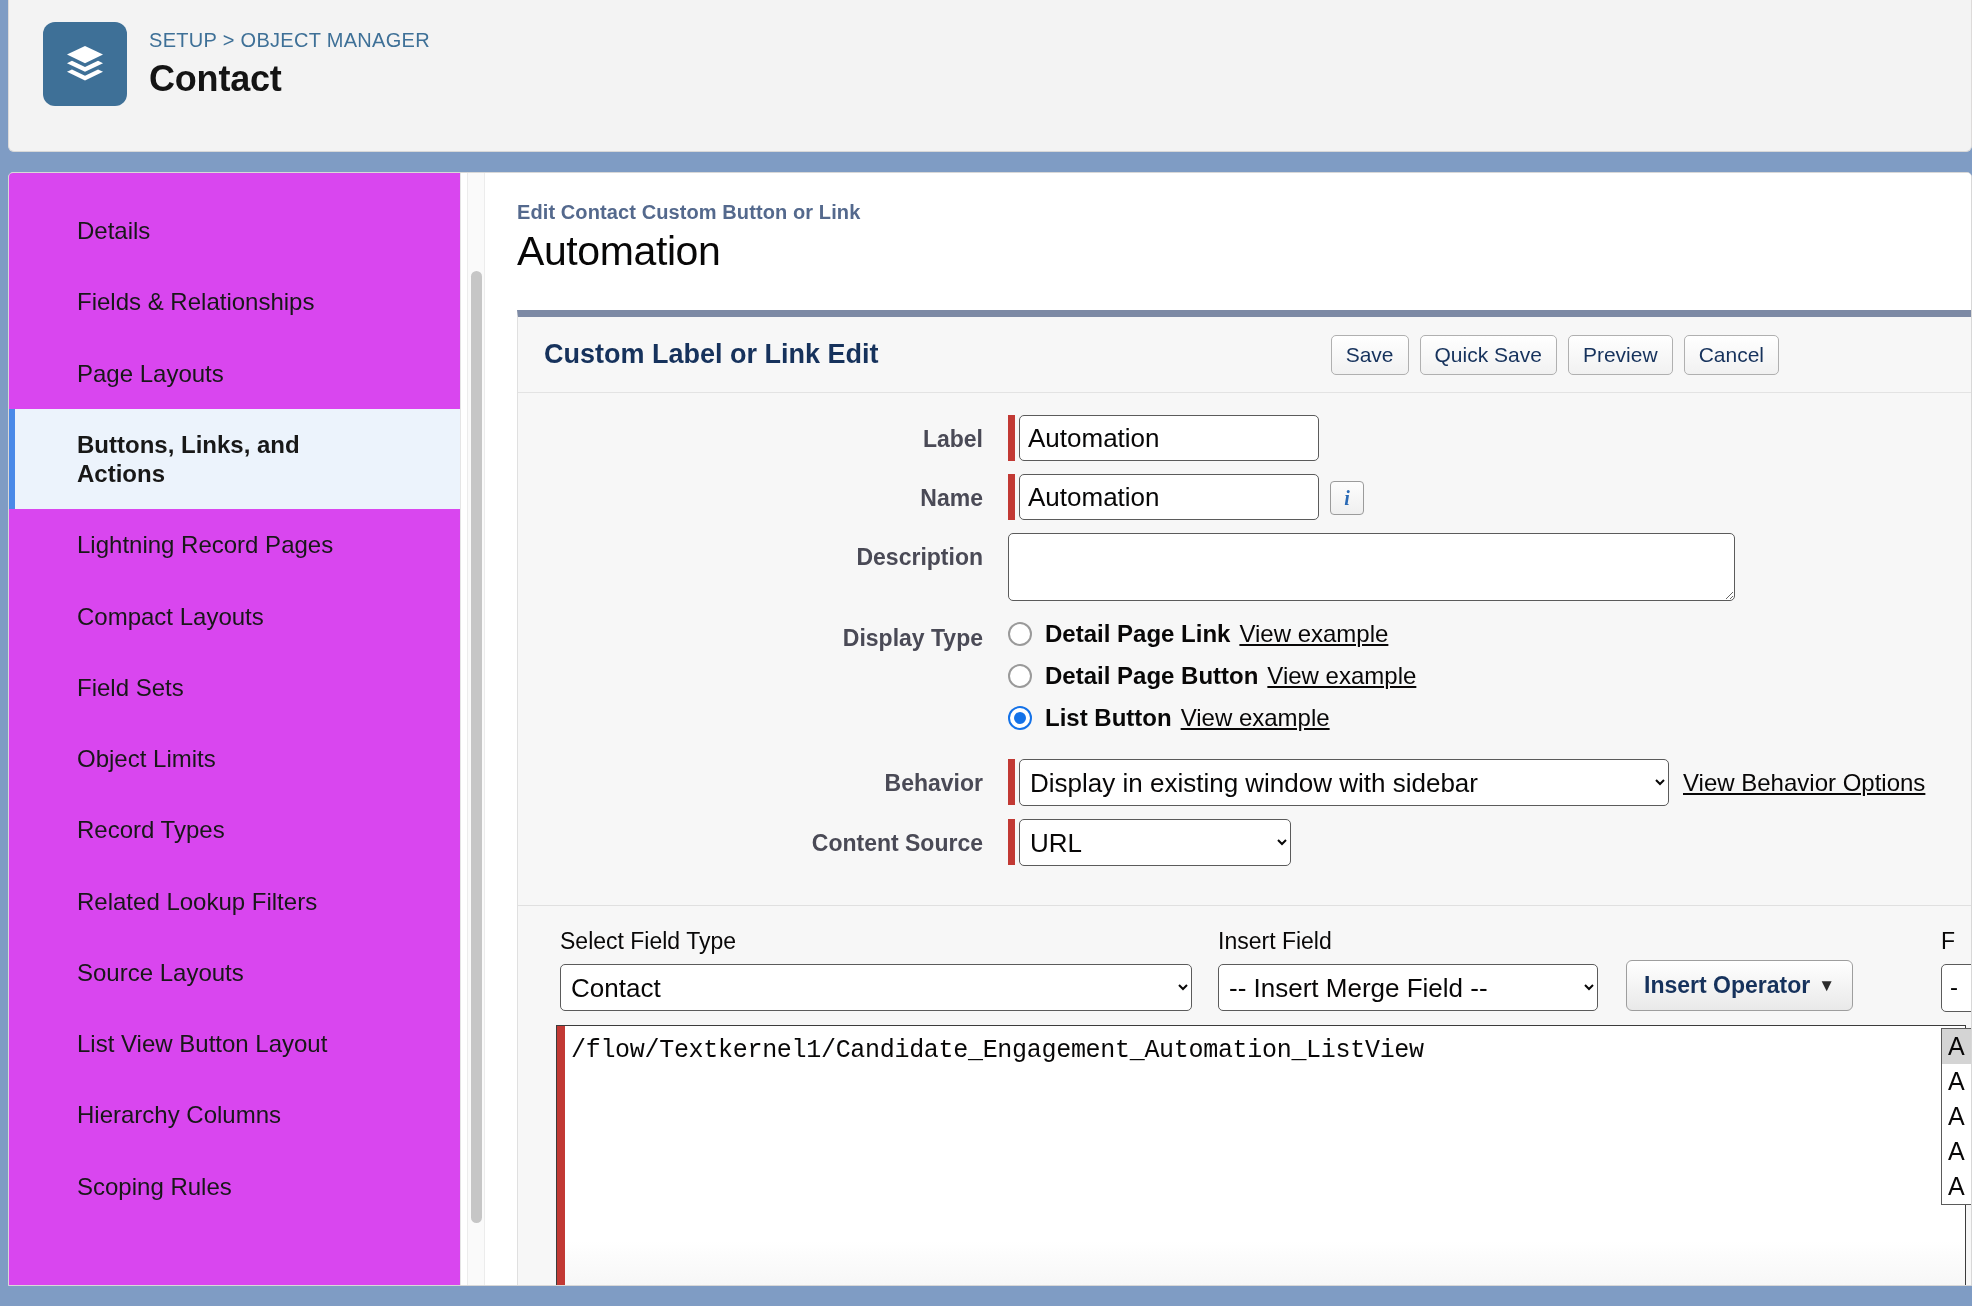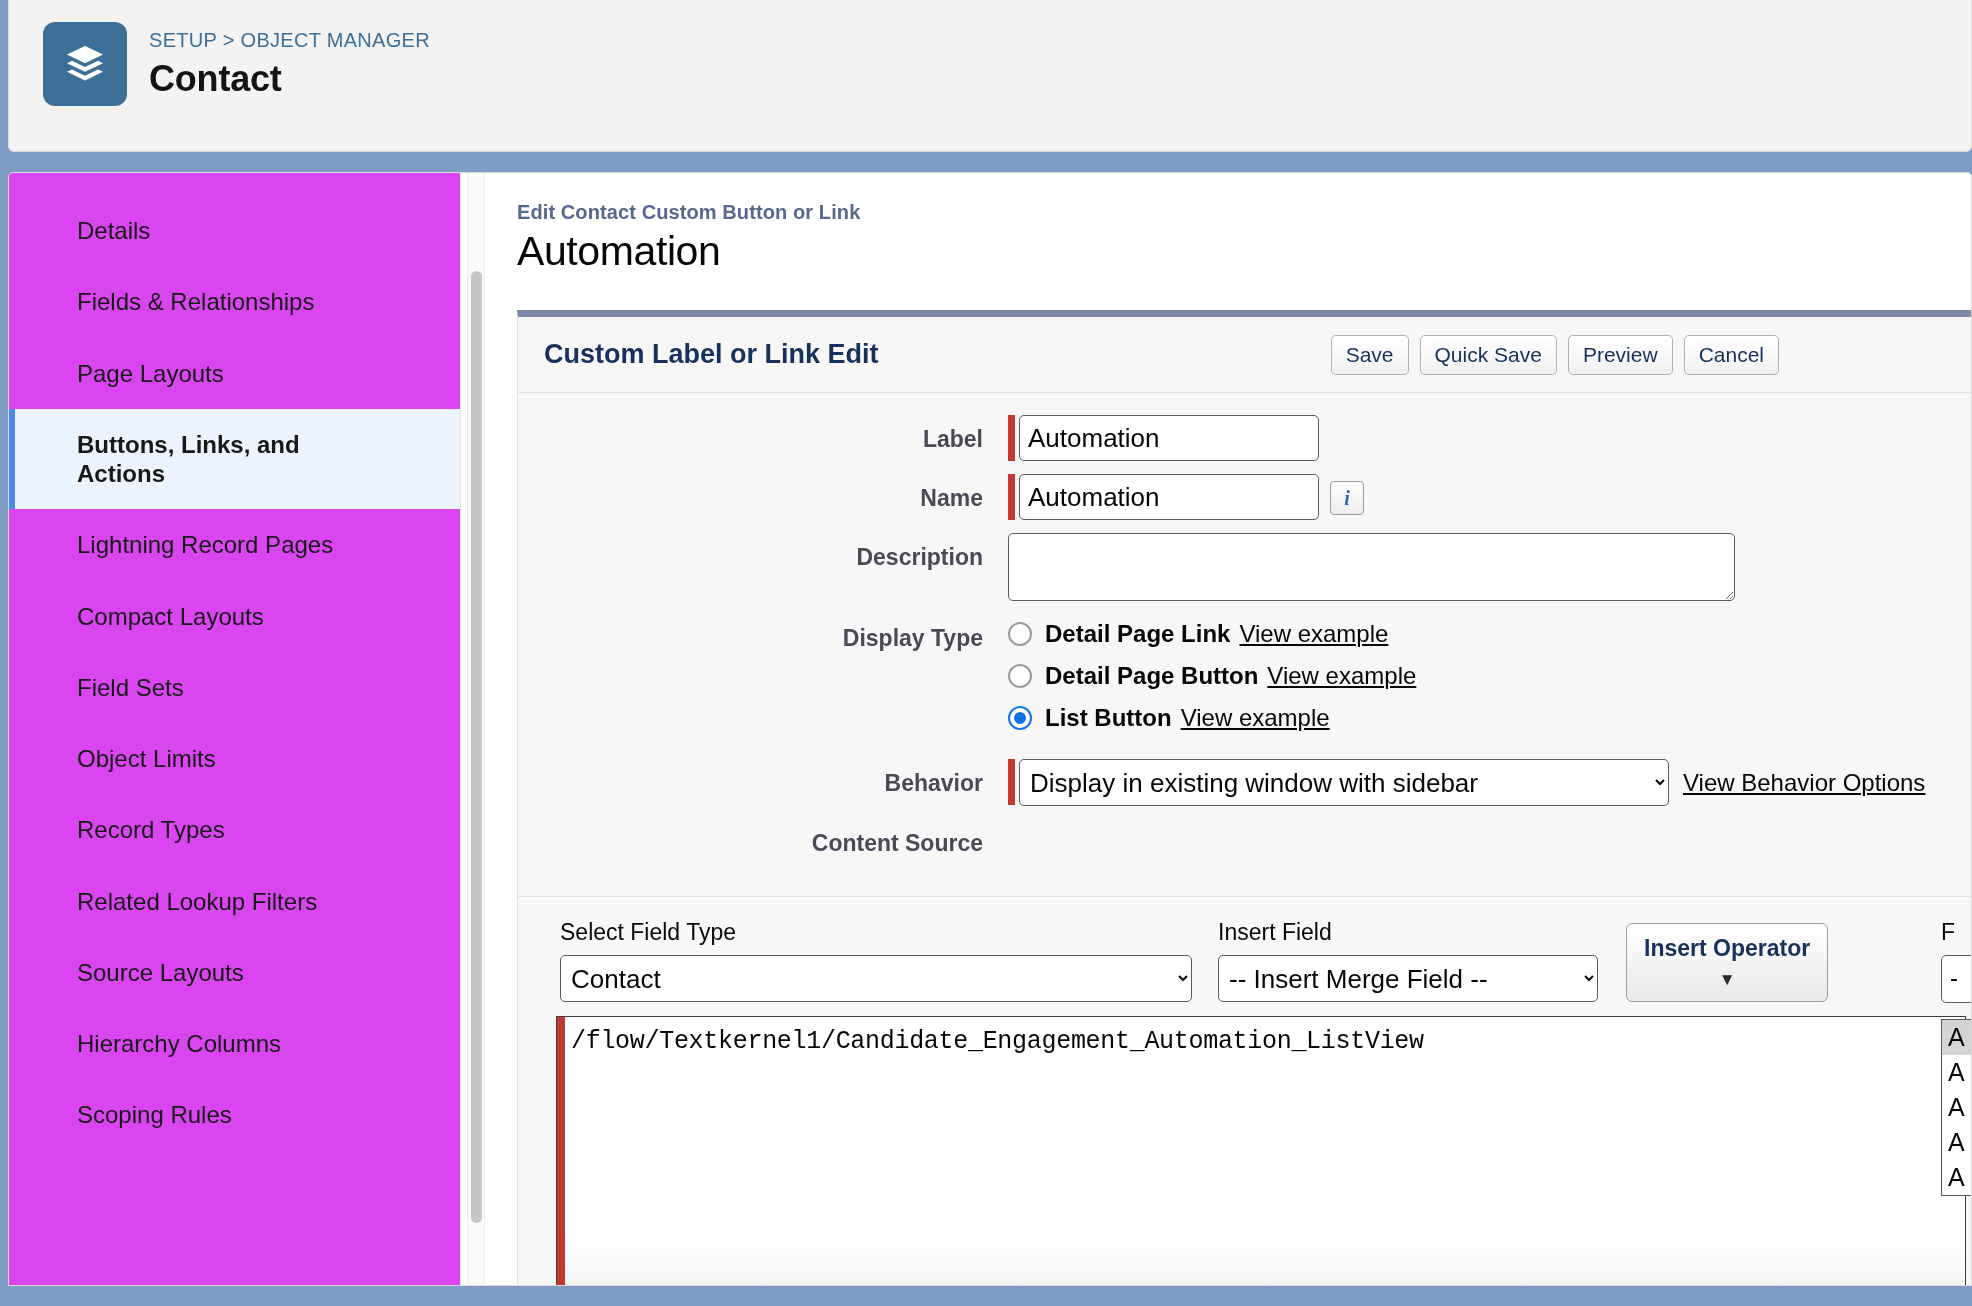"URL" div.fcontrol { html: none -> <div> <div></div> <select> <option>URL</option> </select> </div> }
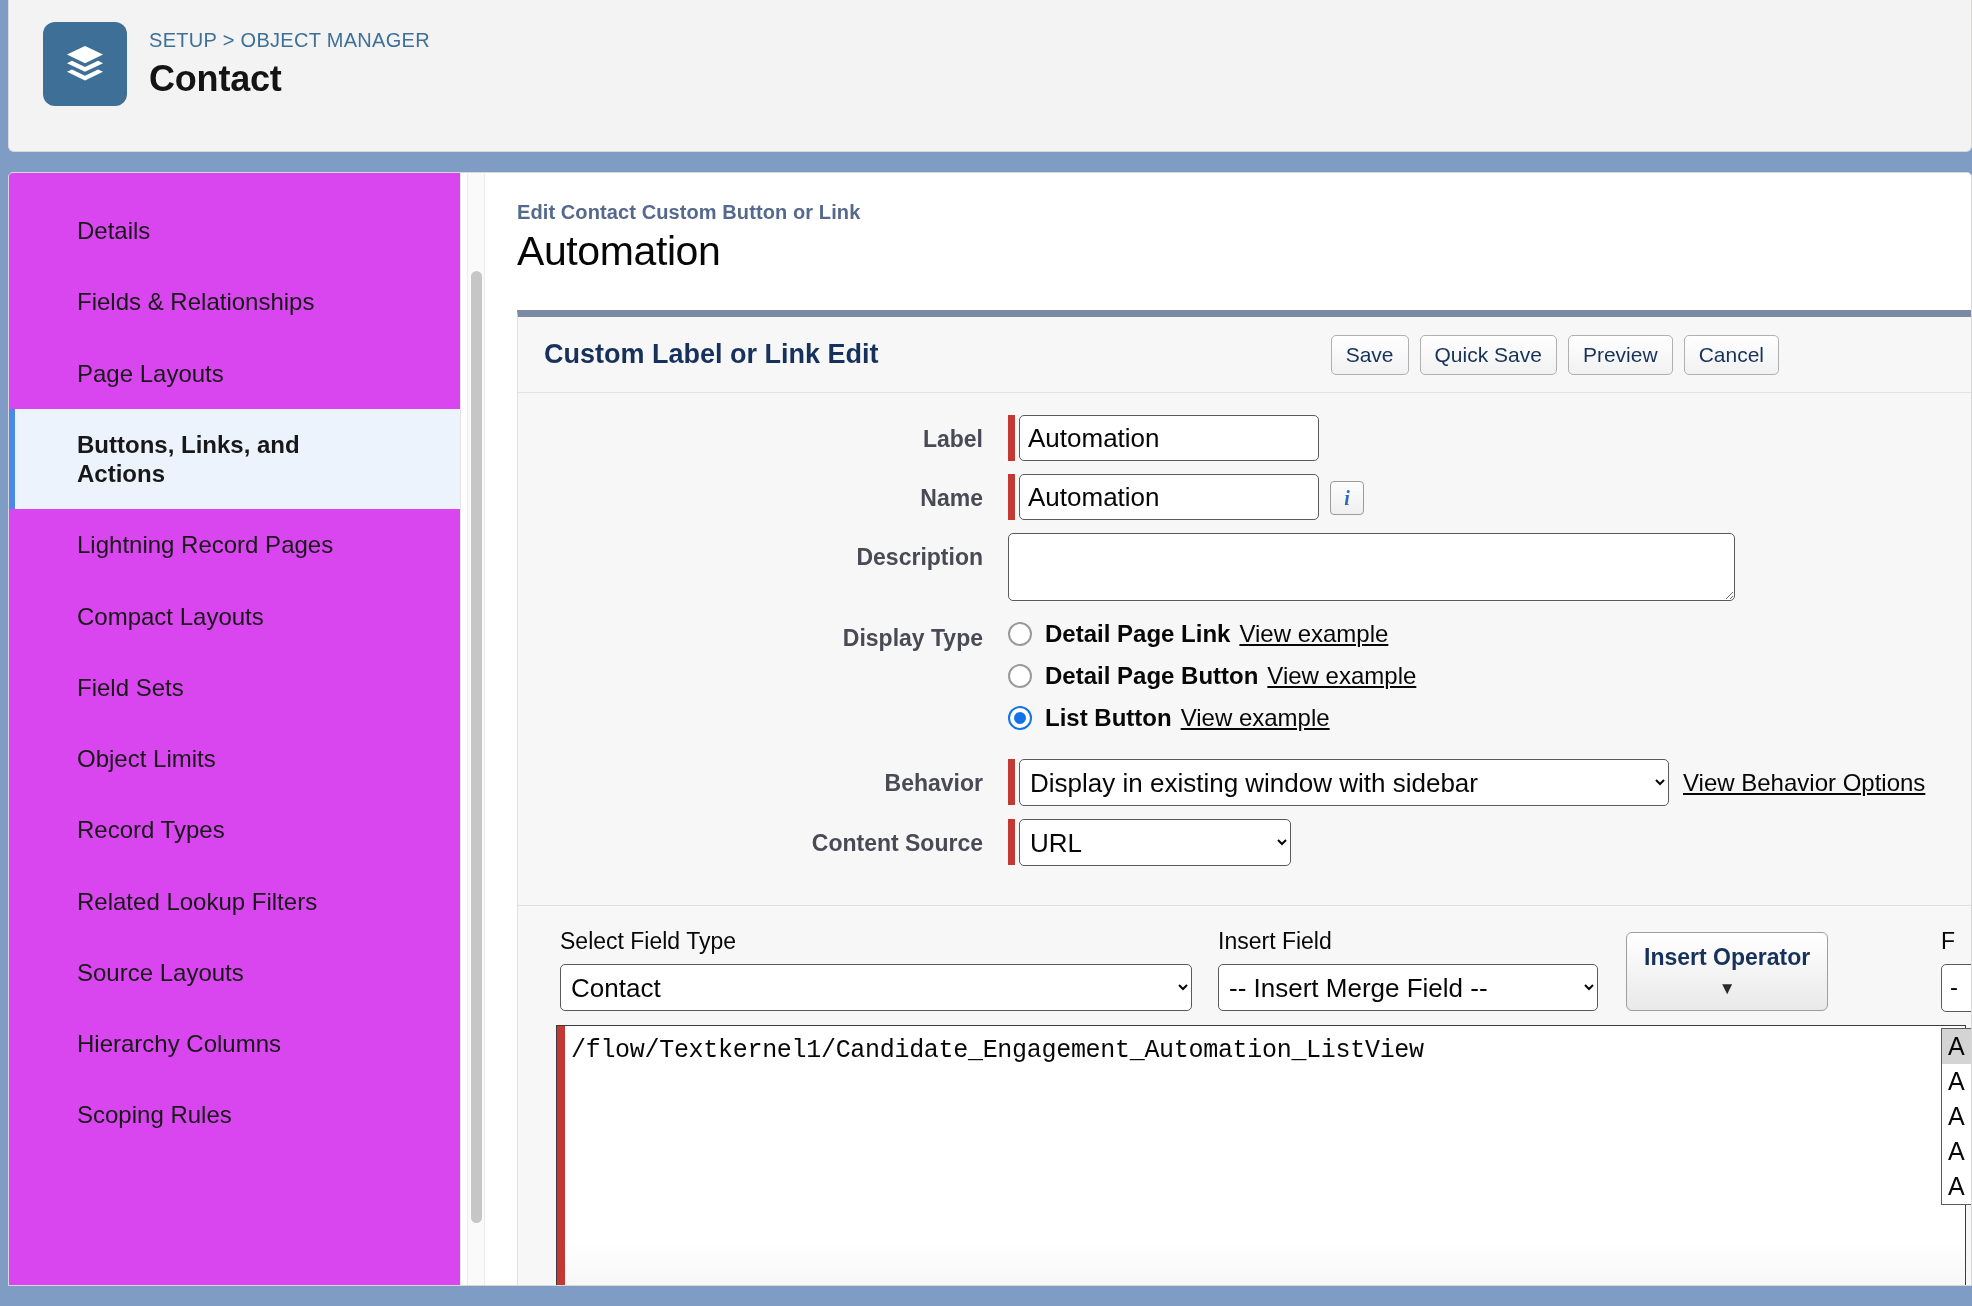"Insert Operator" .op-btn { flex-direction: column -> none }
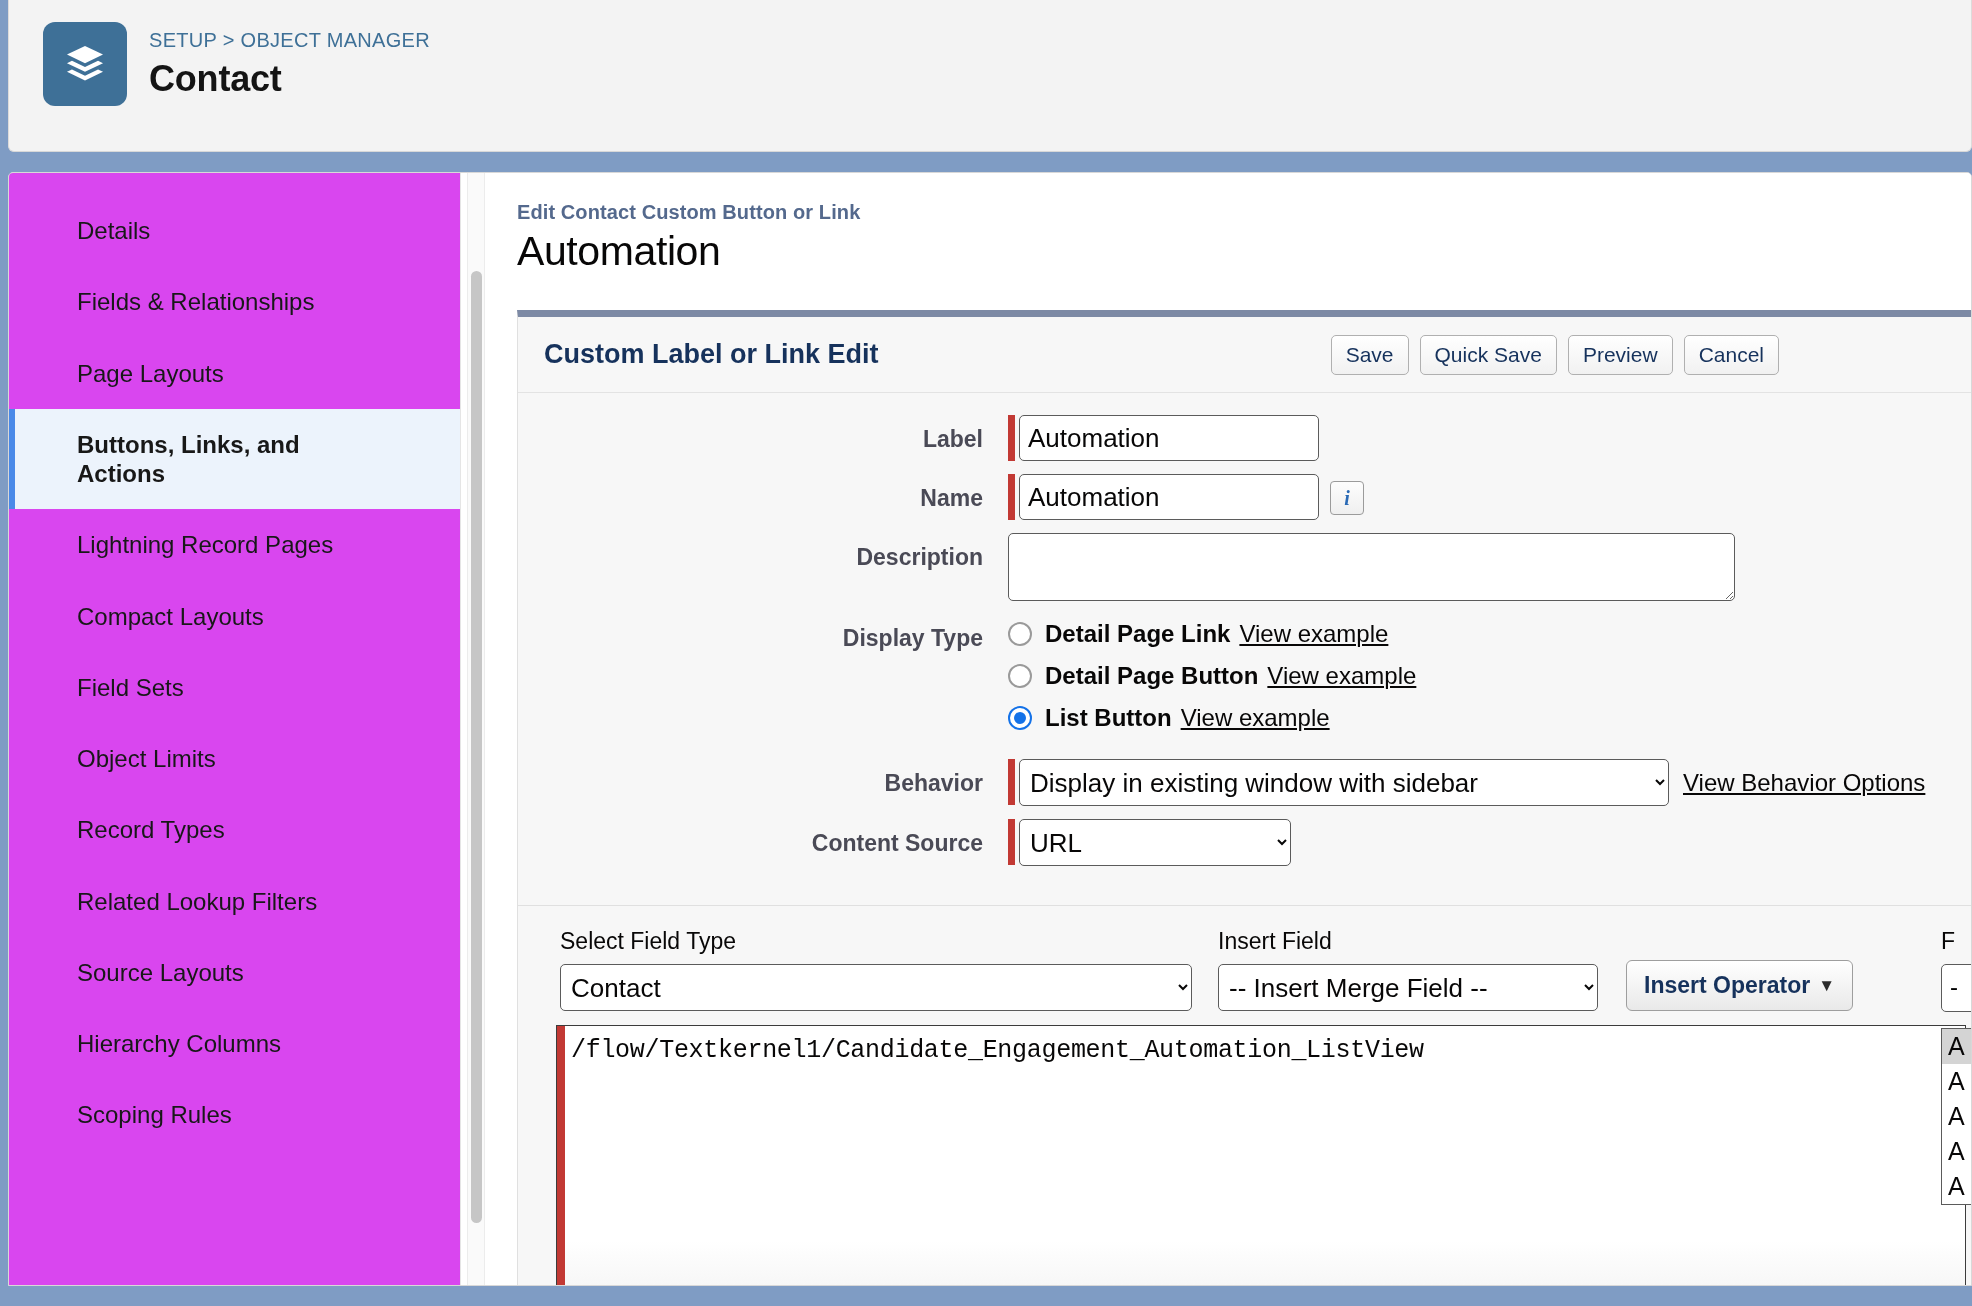"List View Button Layout" div.nav-item { html: none -> <div>List View Button Layout</div> }
